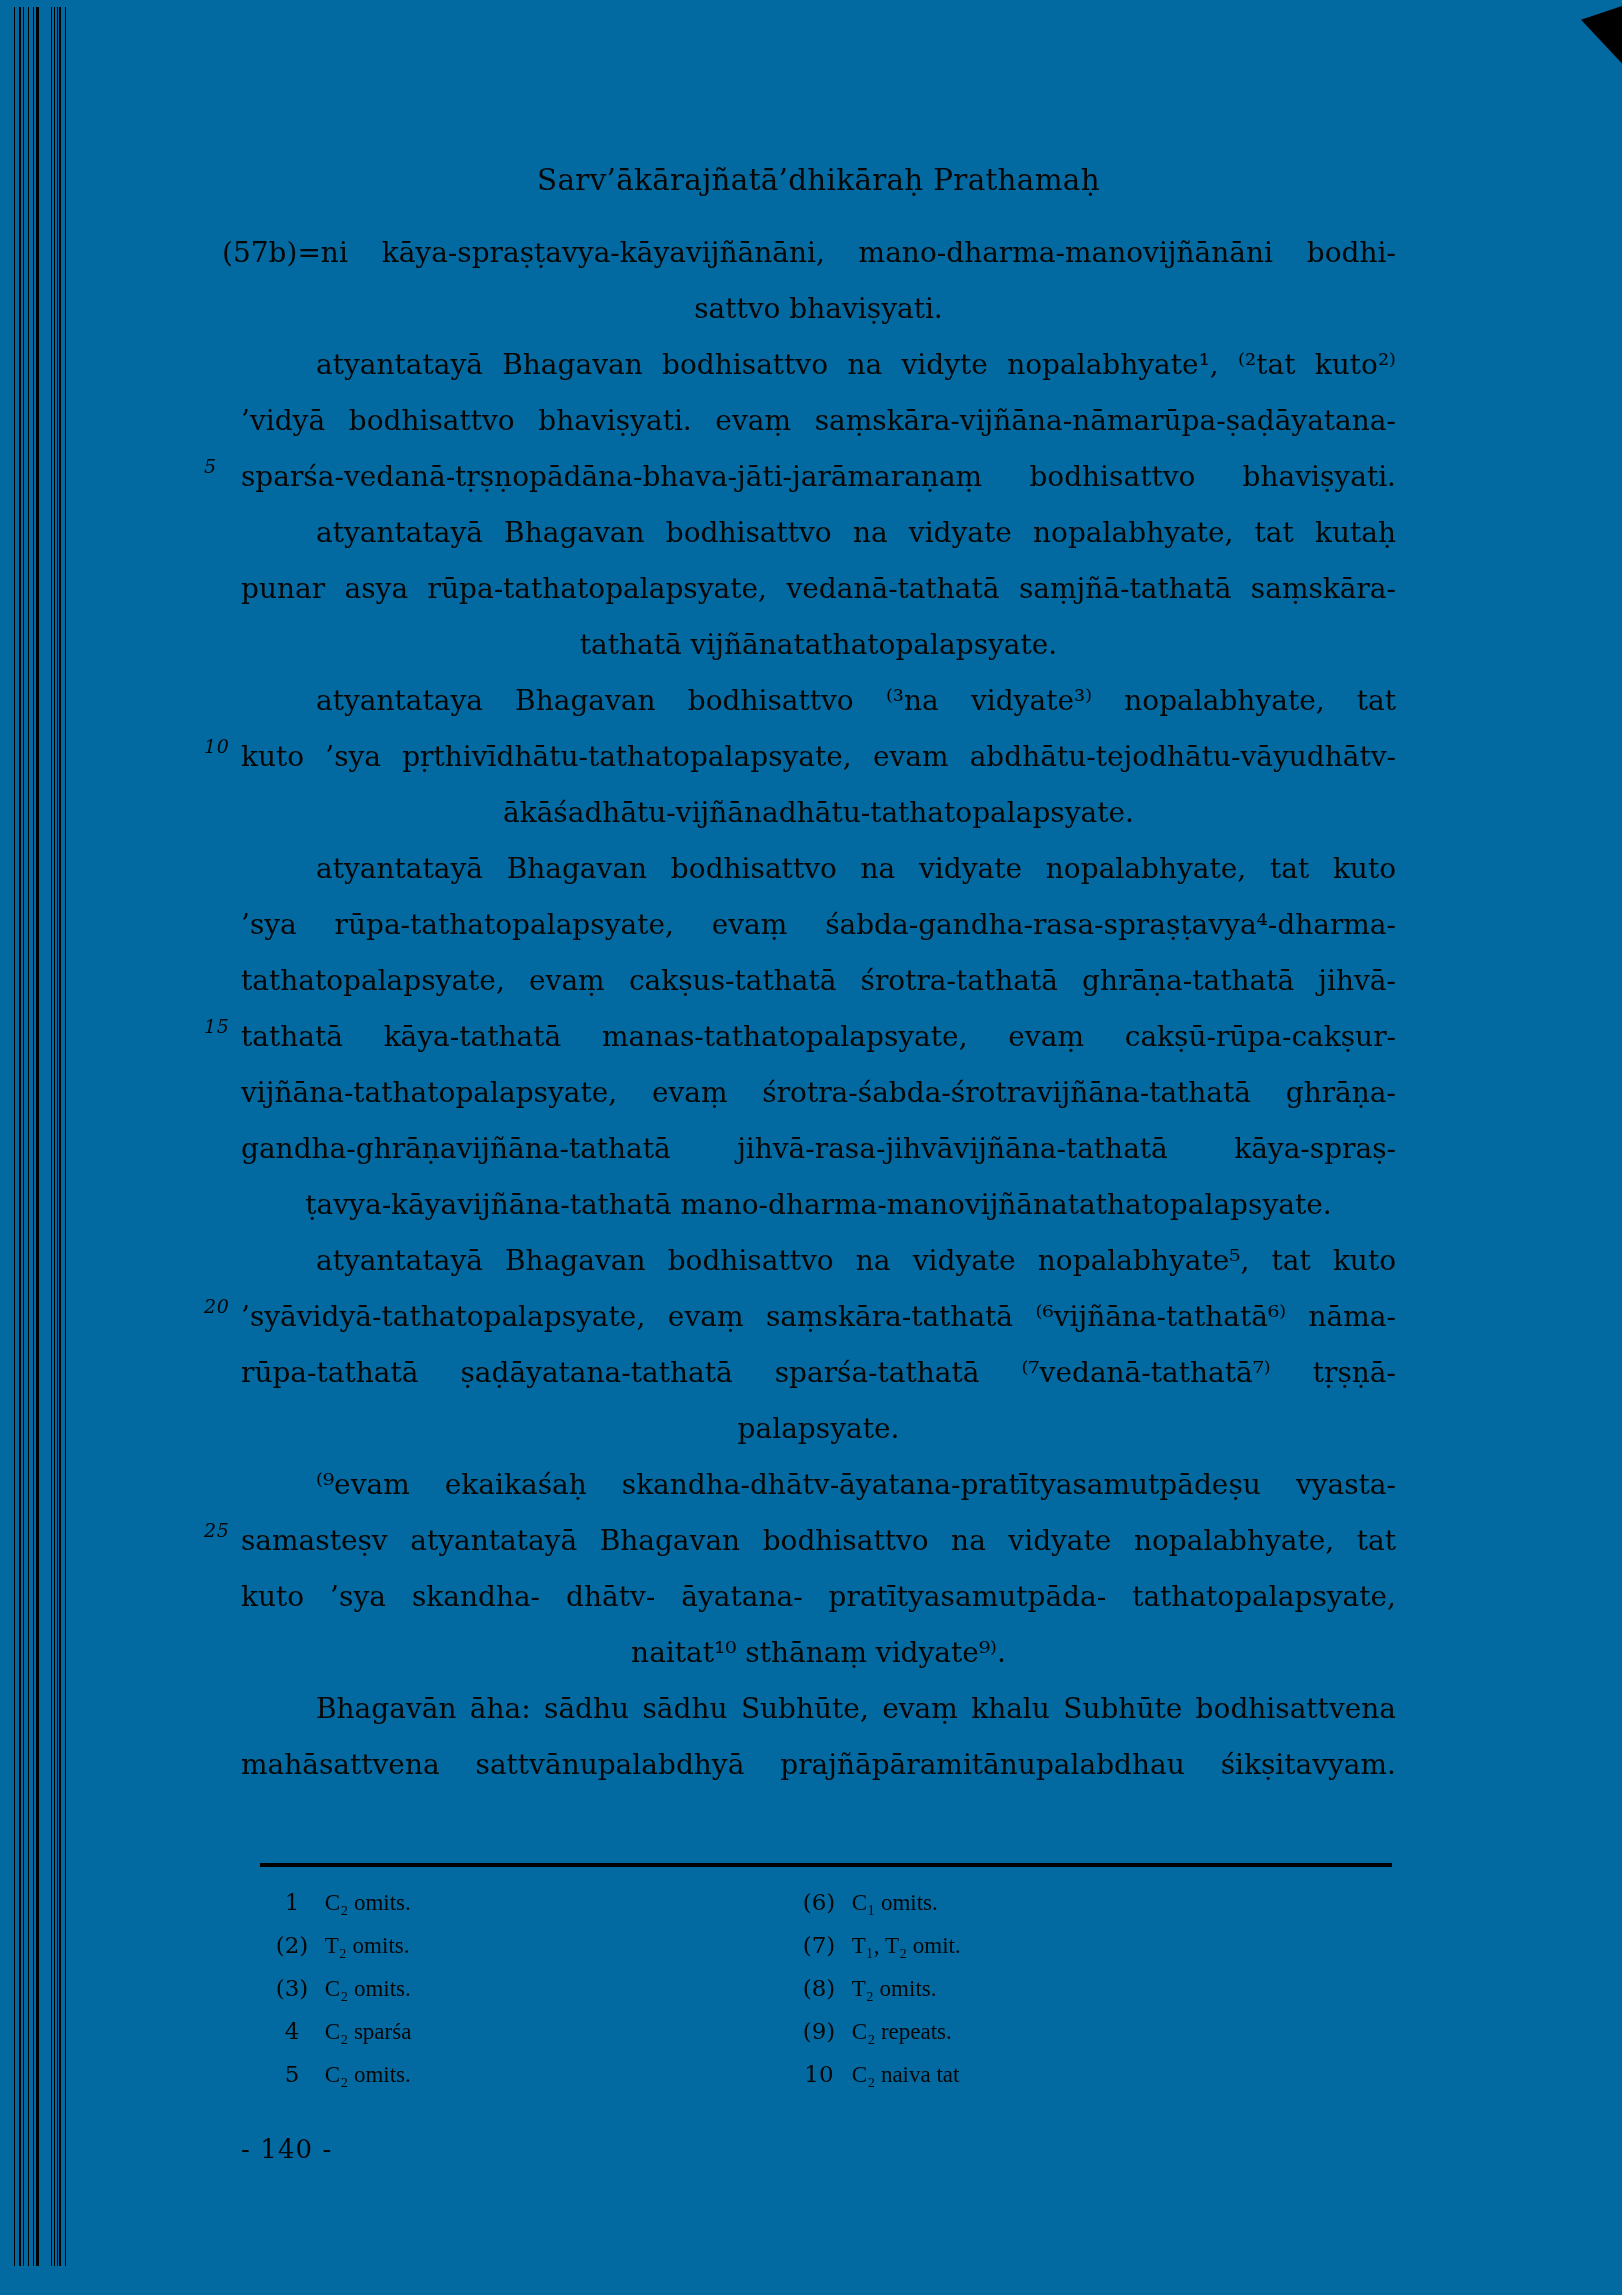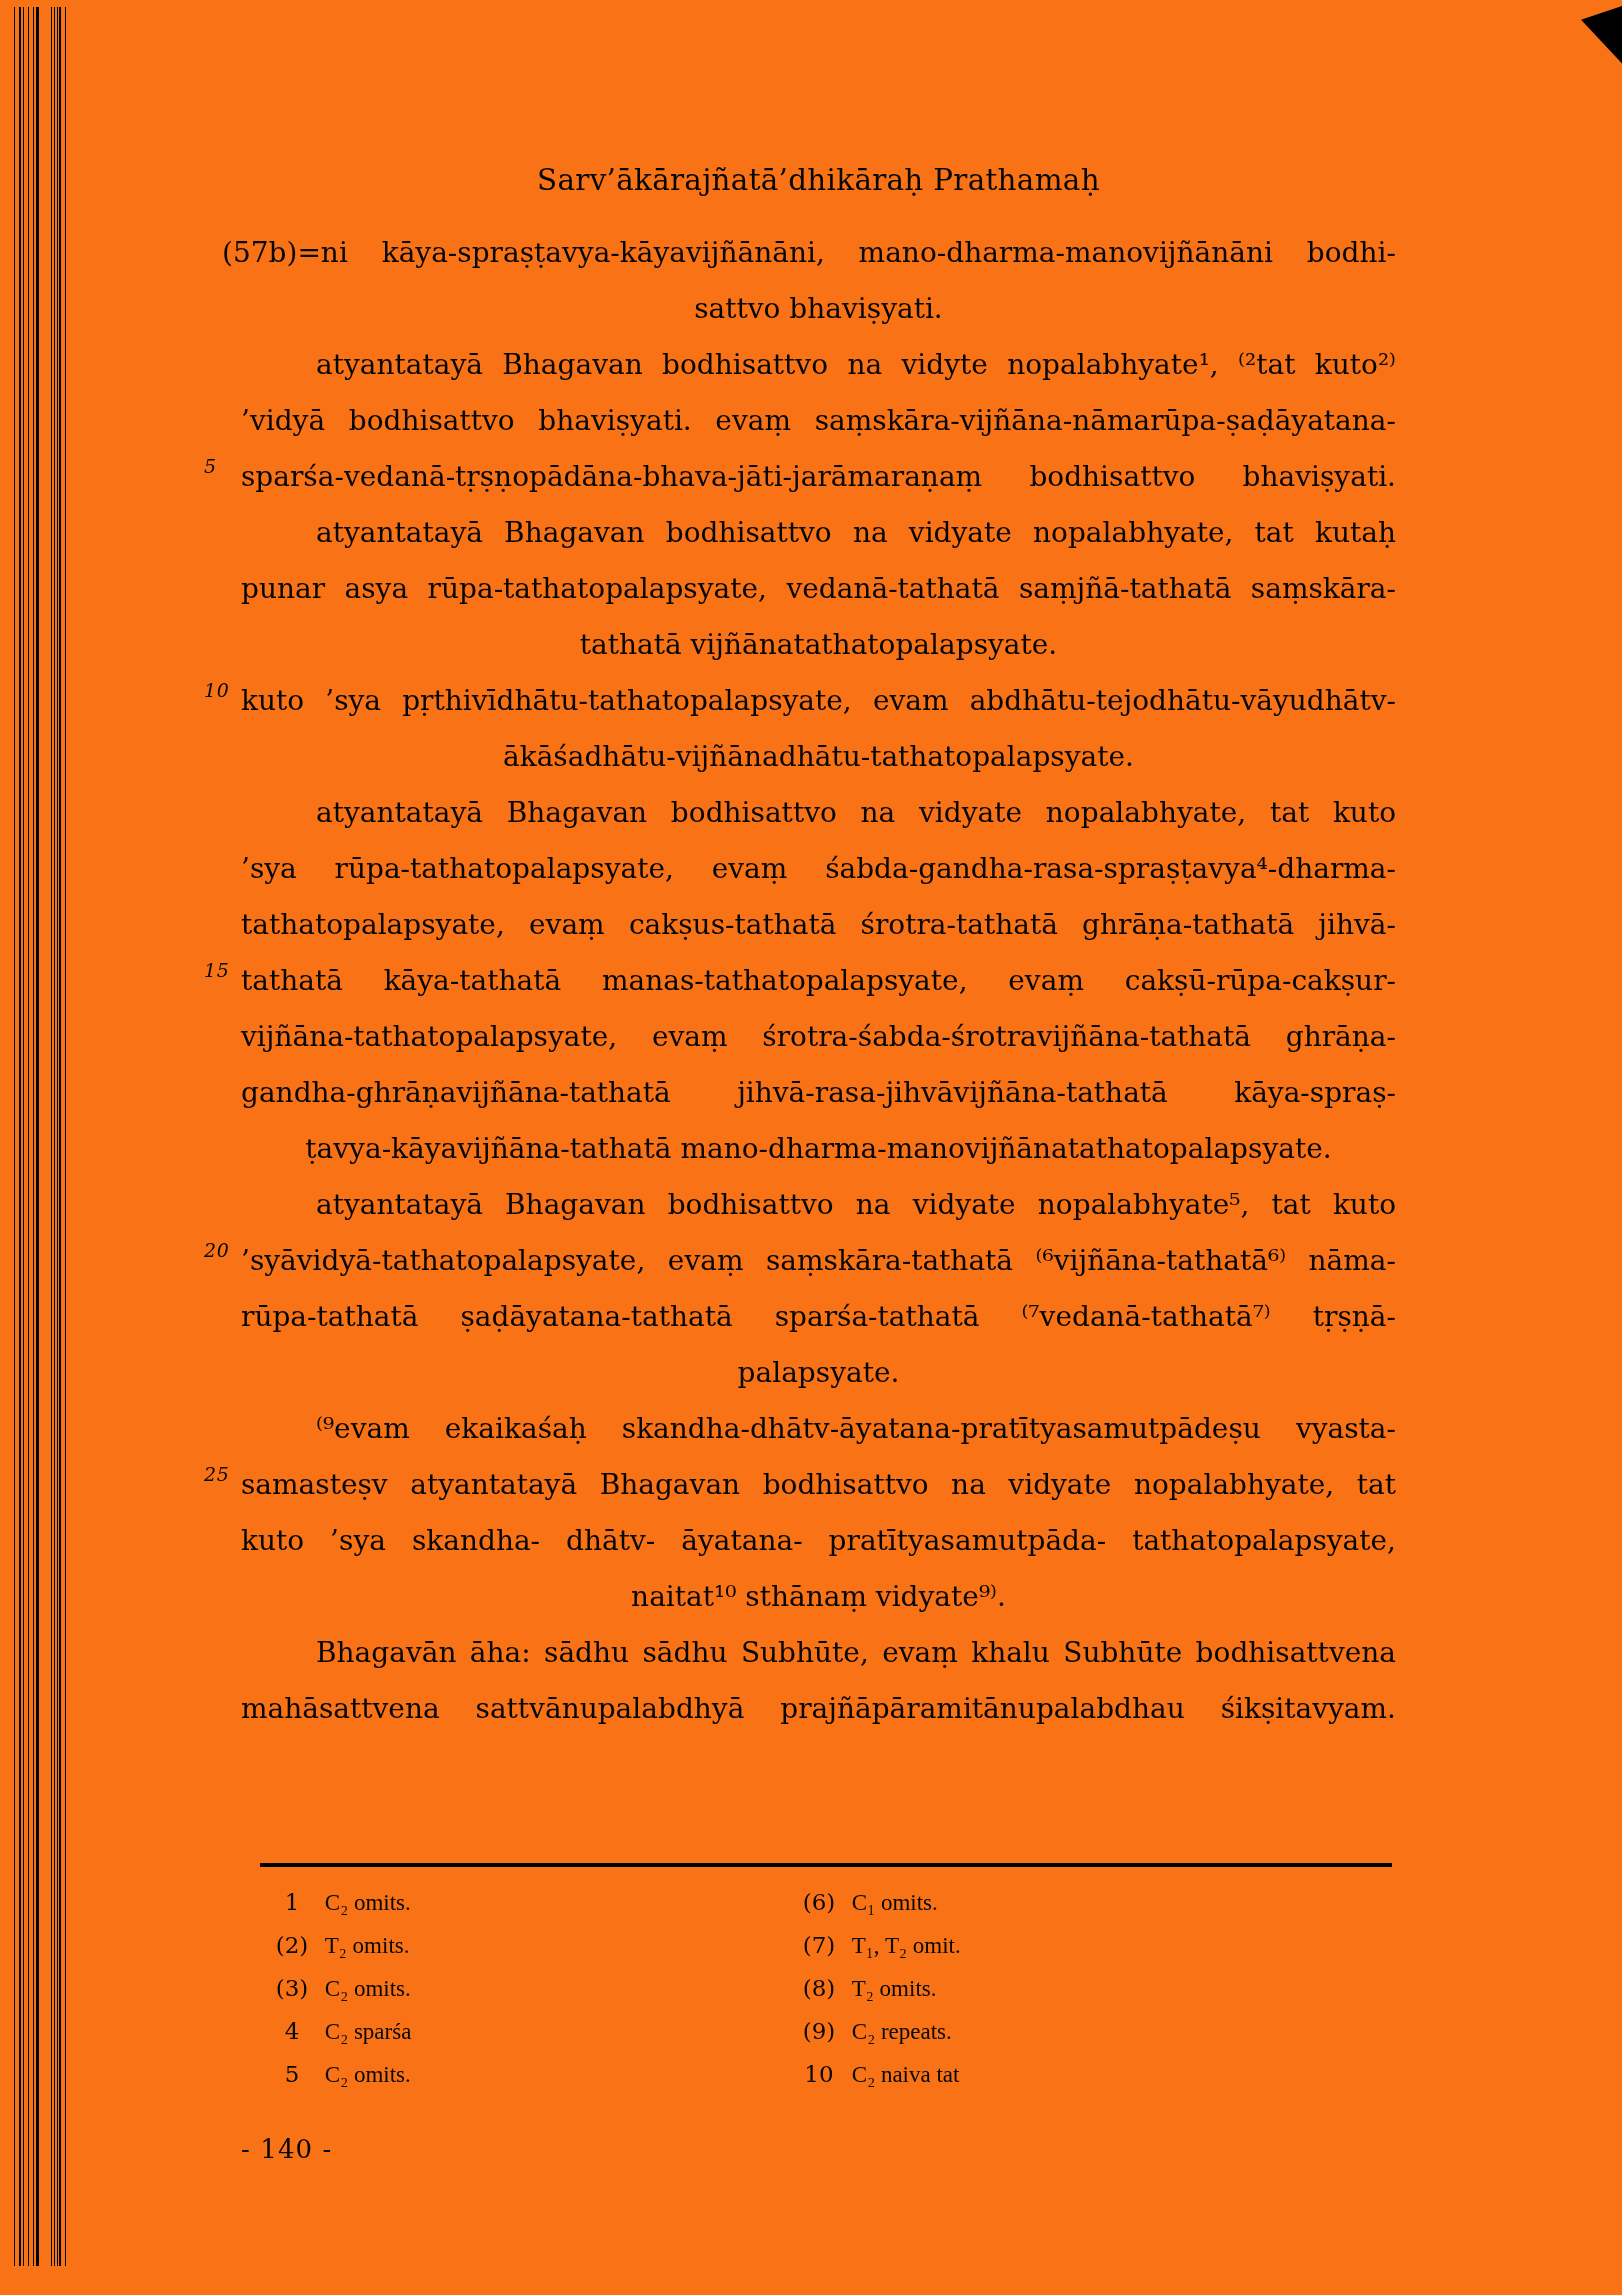"Sarv’ākārajñatā’dhikāraḥ Prathamaḥ" .page { background: #f97316 -> #0369a1 }
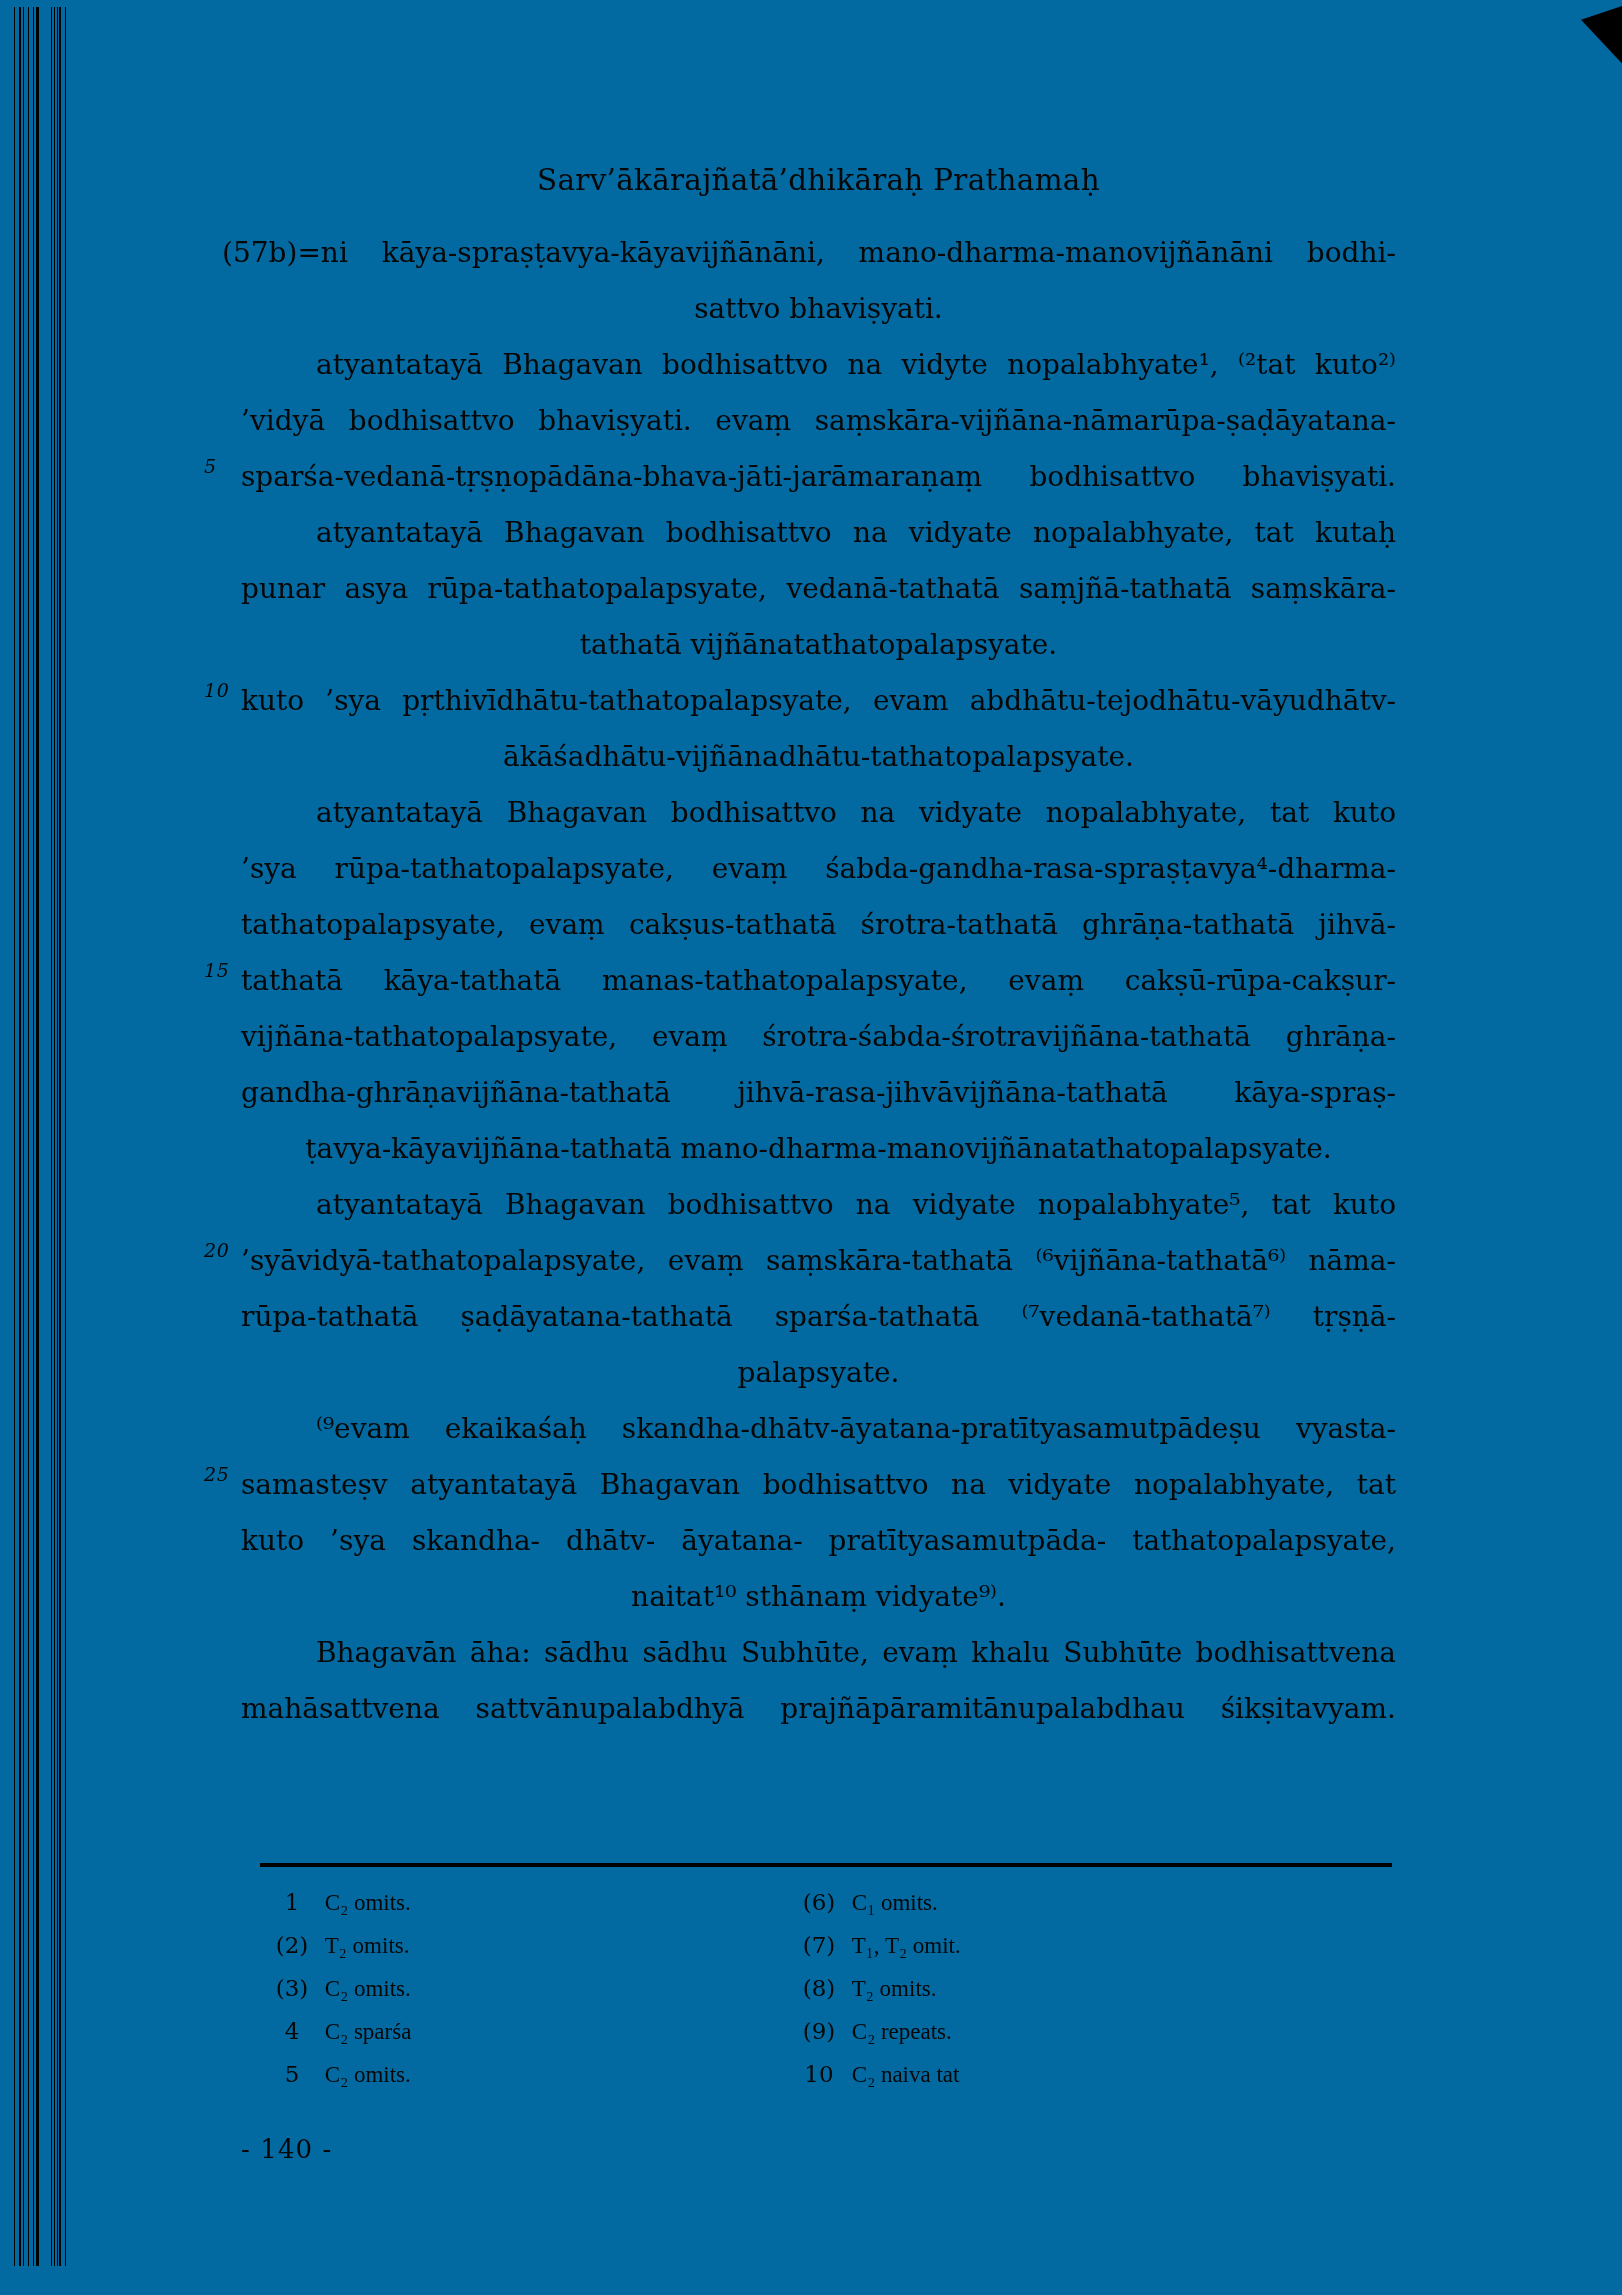"atyantataya Bhagavan bodhisattvo ⁽³na" div.line { html: none -> <div><span>atyantataya Bhagavan bodhisattvo ⁽³na vidyate³⁾ nopalabhyate, tat</span></div> }
